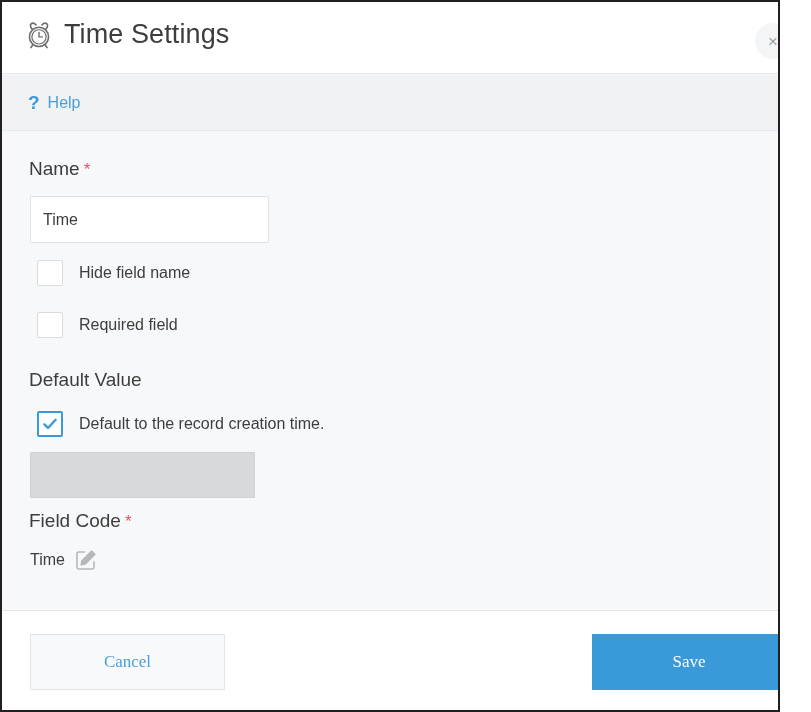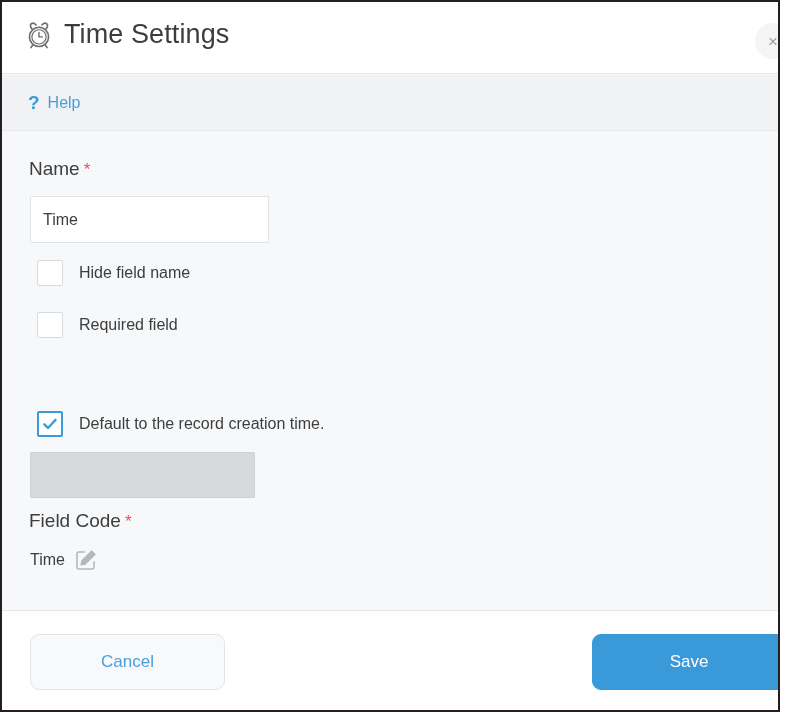"Default Value" div.field-label { html: none -> <div> <span>Default Value</span> </div> }
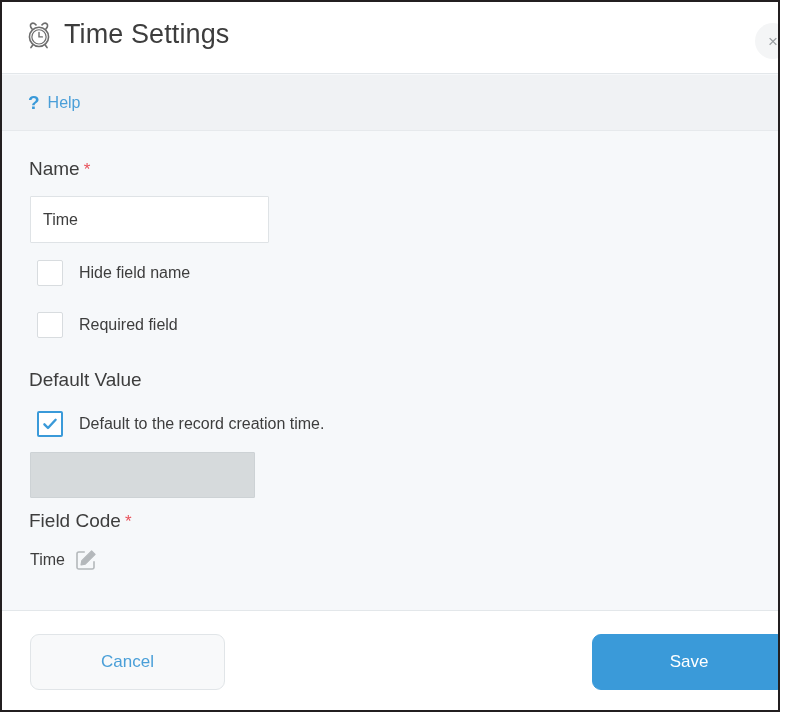"Cancel" .btn { border-radius: 9px -> 0; font-family: Liberation Sans, sans-serif -> Liberation Serif, serif }
